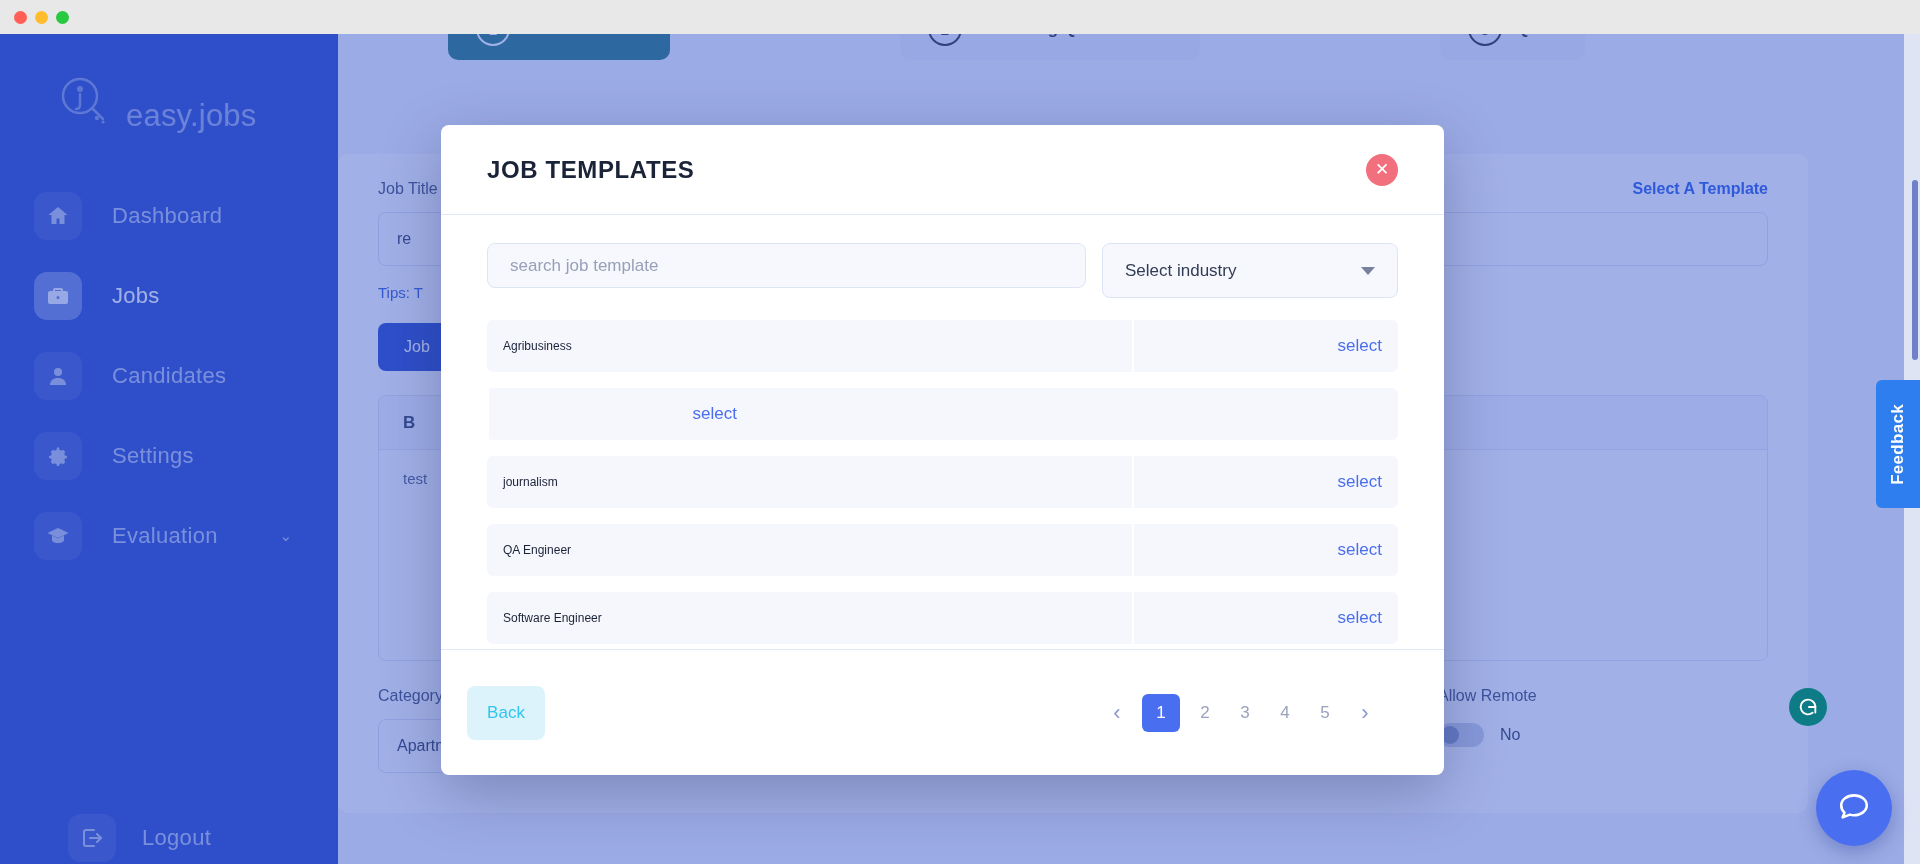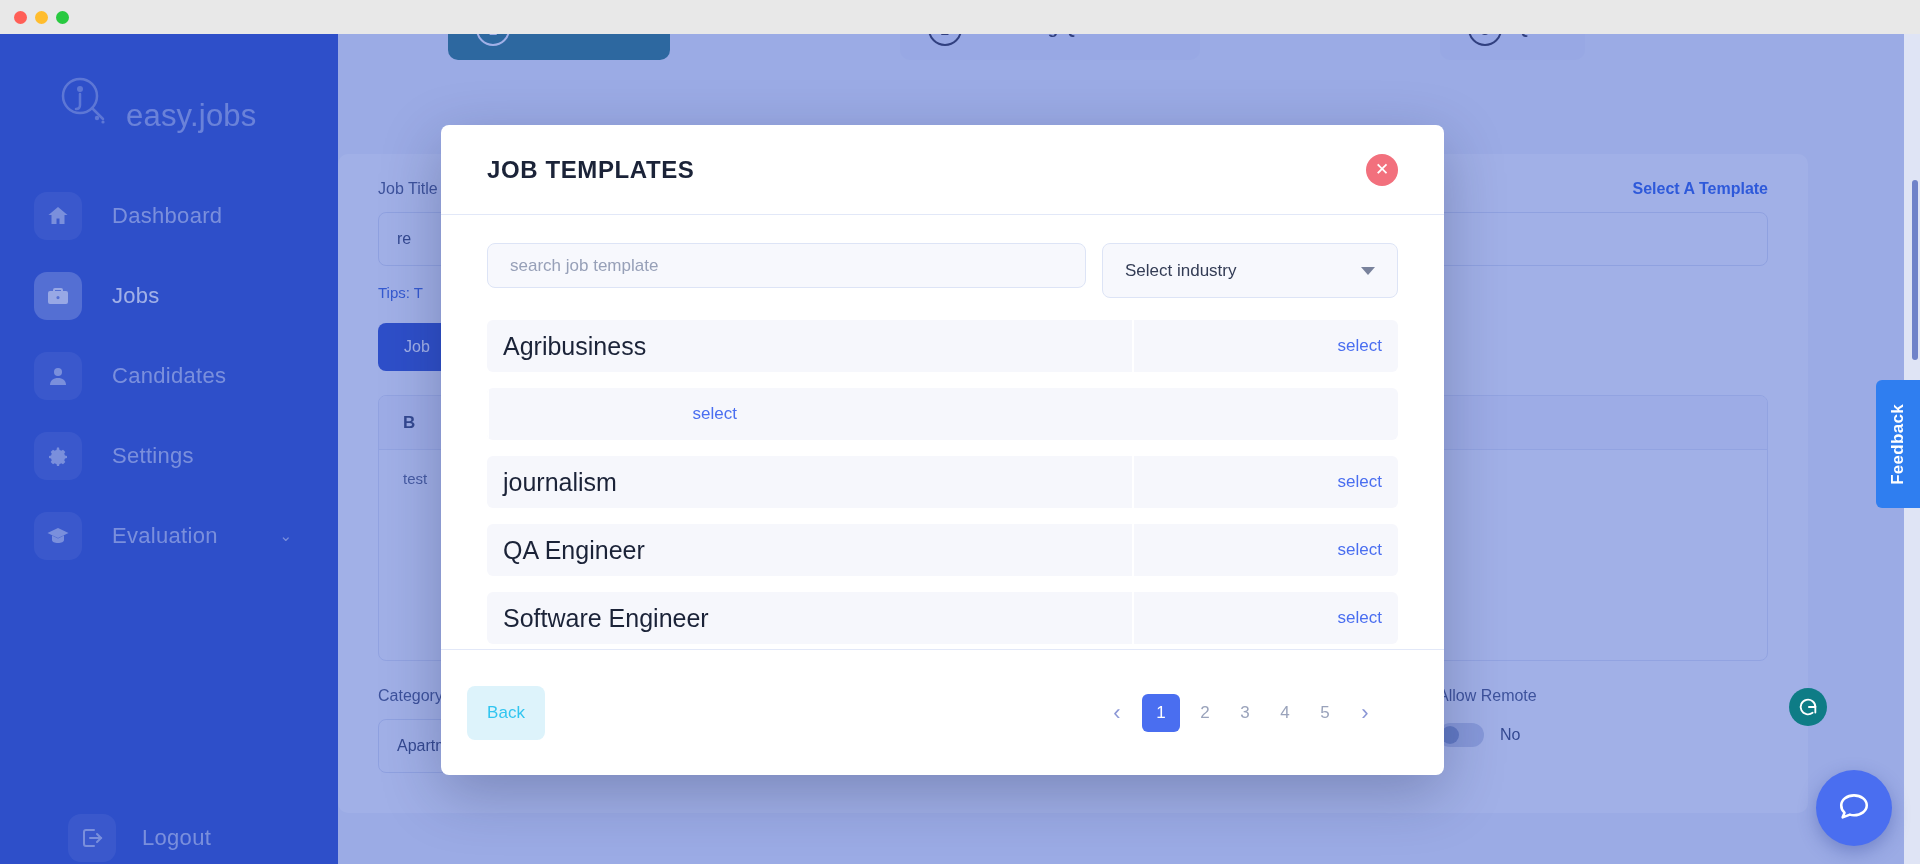"Agribusiness" .tpl-name { font-size: 25px -> 12px }
